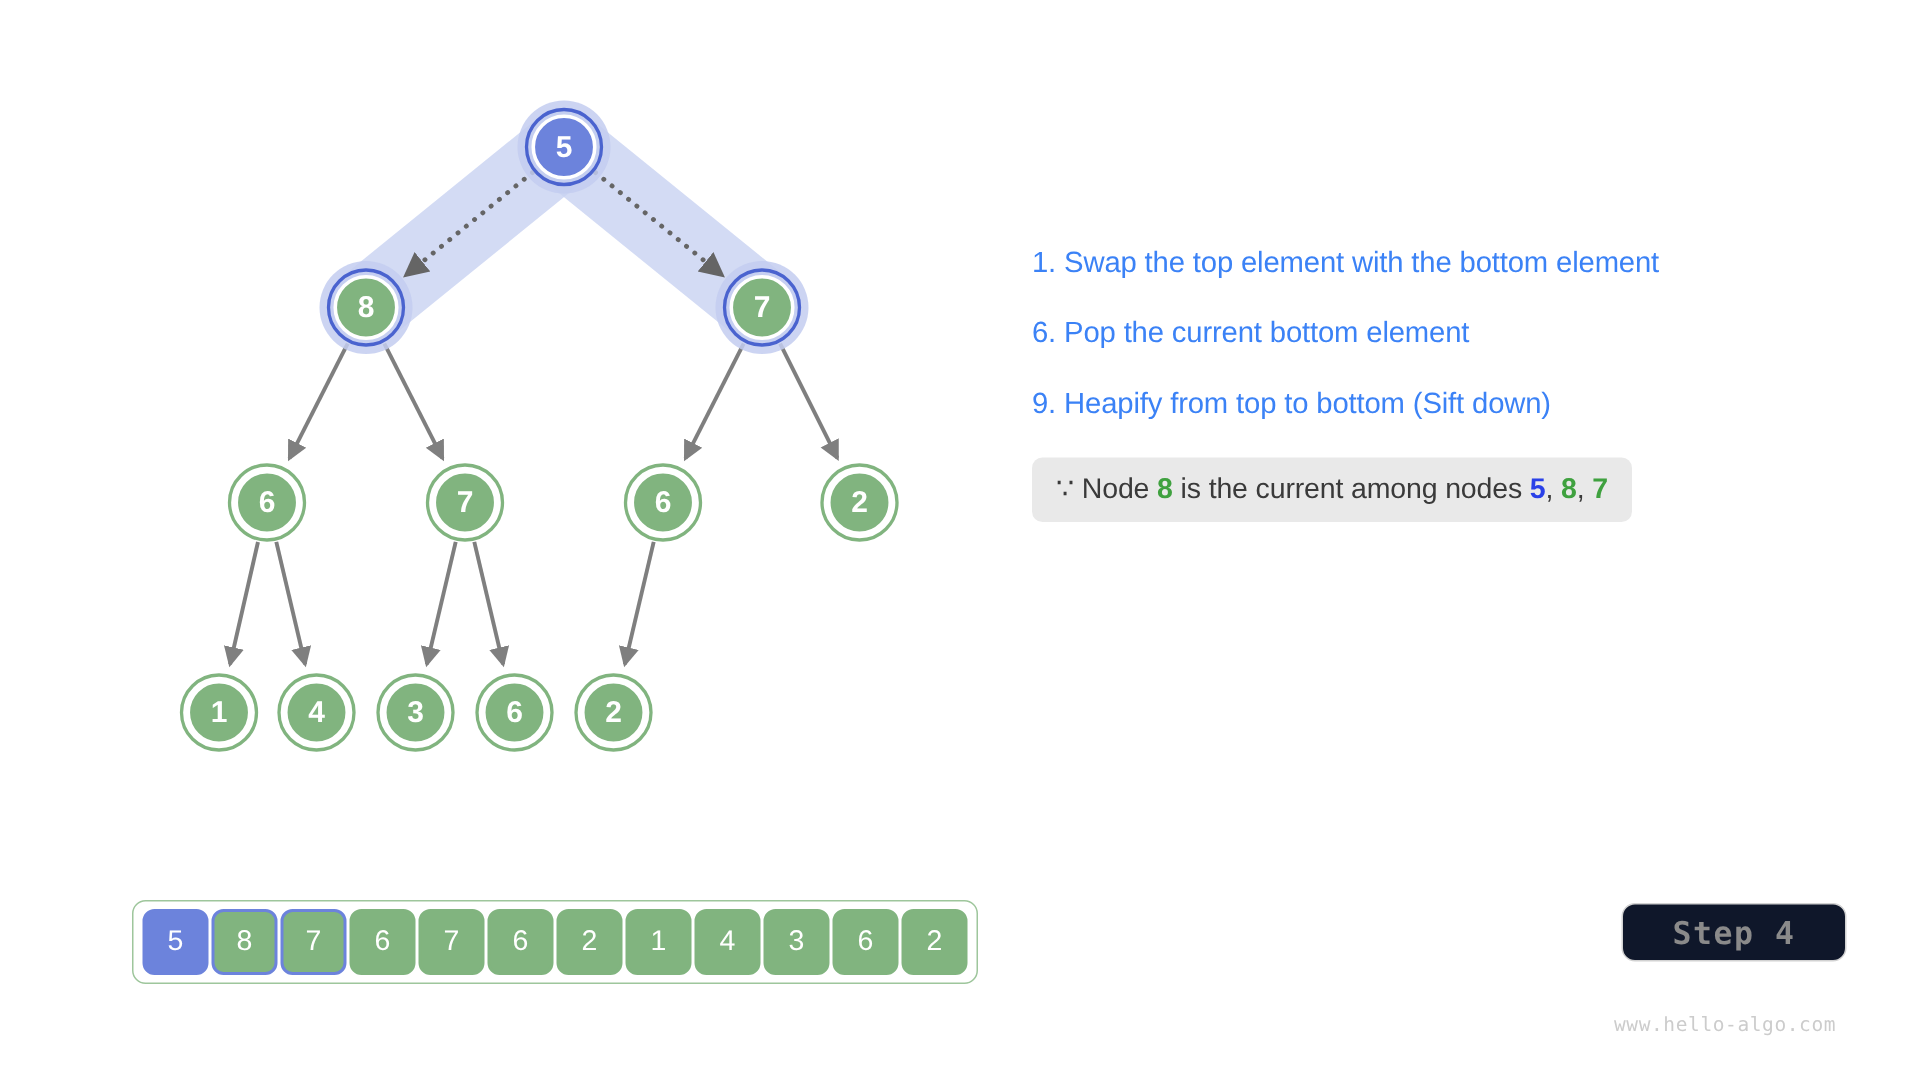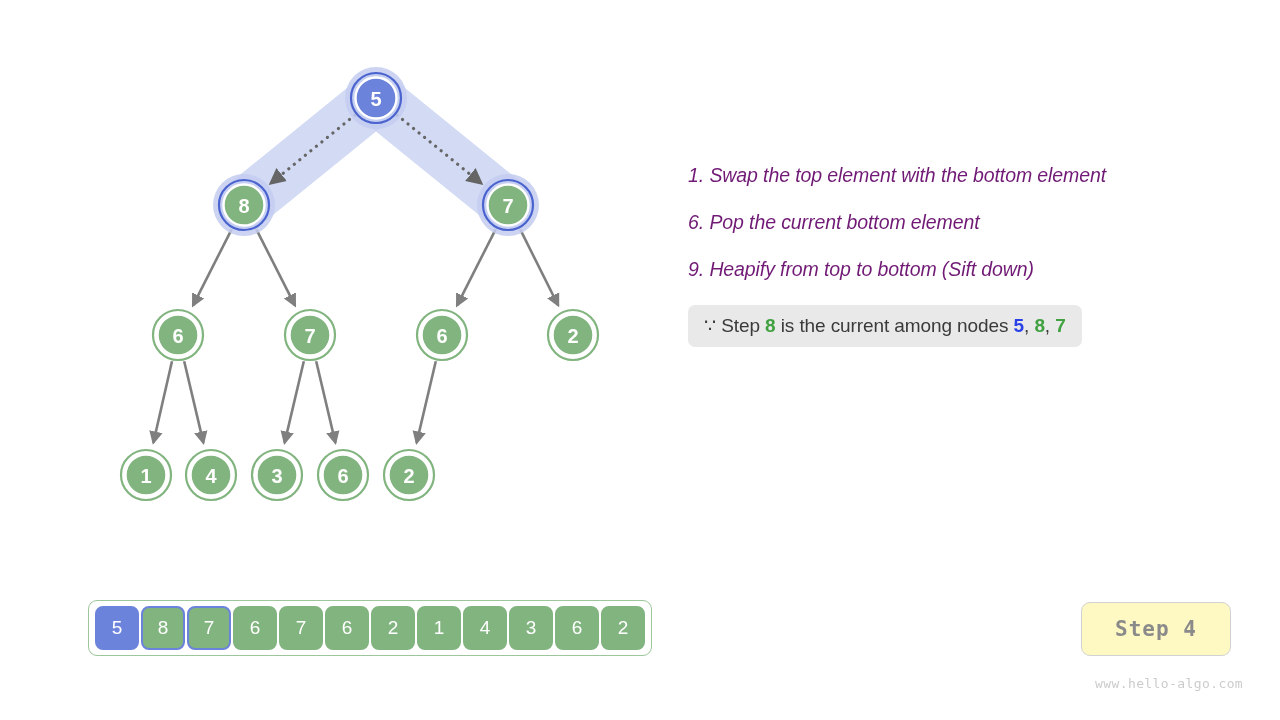"1. Swap the top element" .desc-step { color: #701a75 -> #3b82f6; font-style: italic -> none }
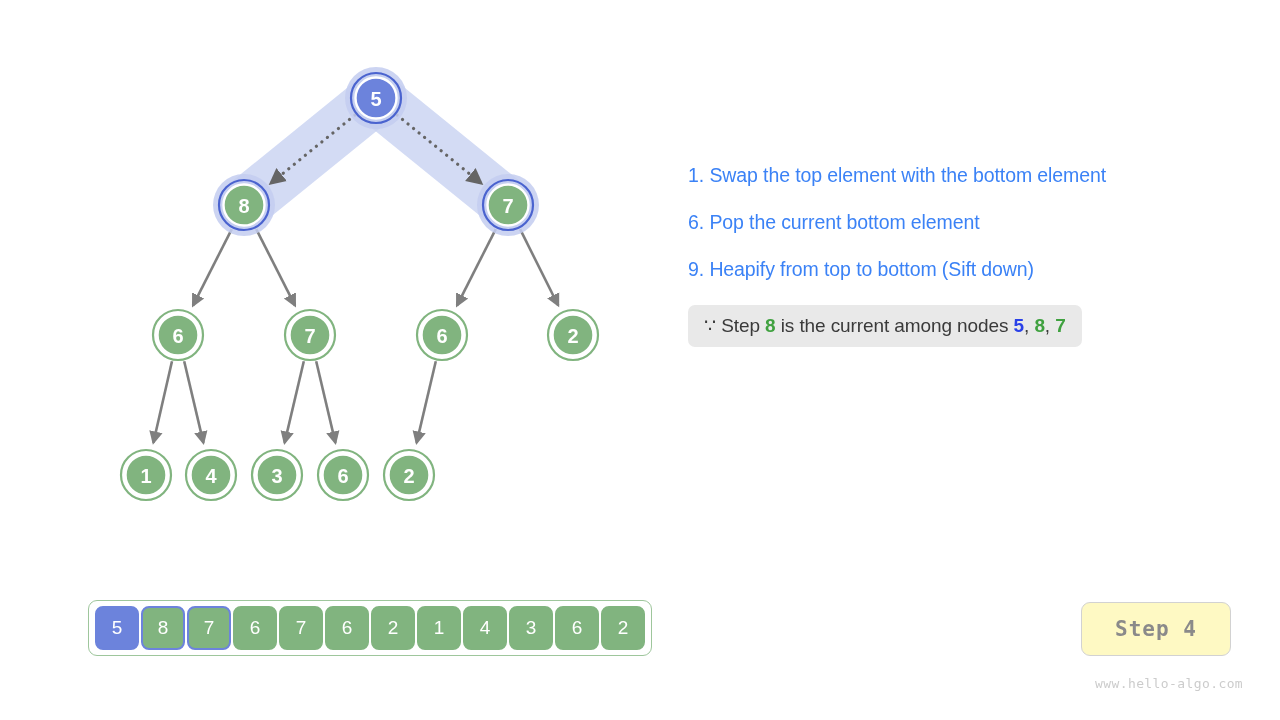"Step" span { text: Step -> Node }
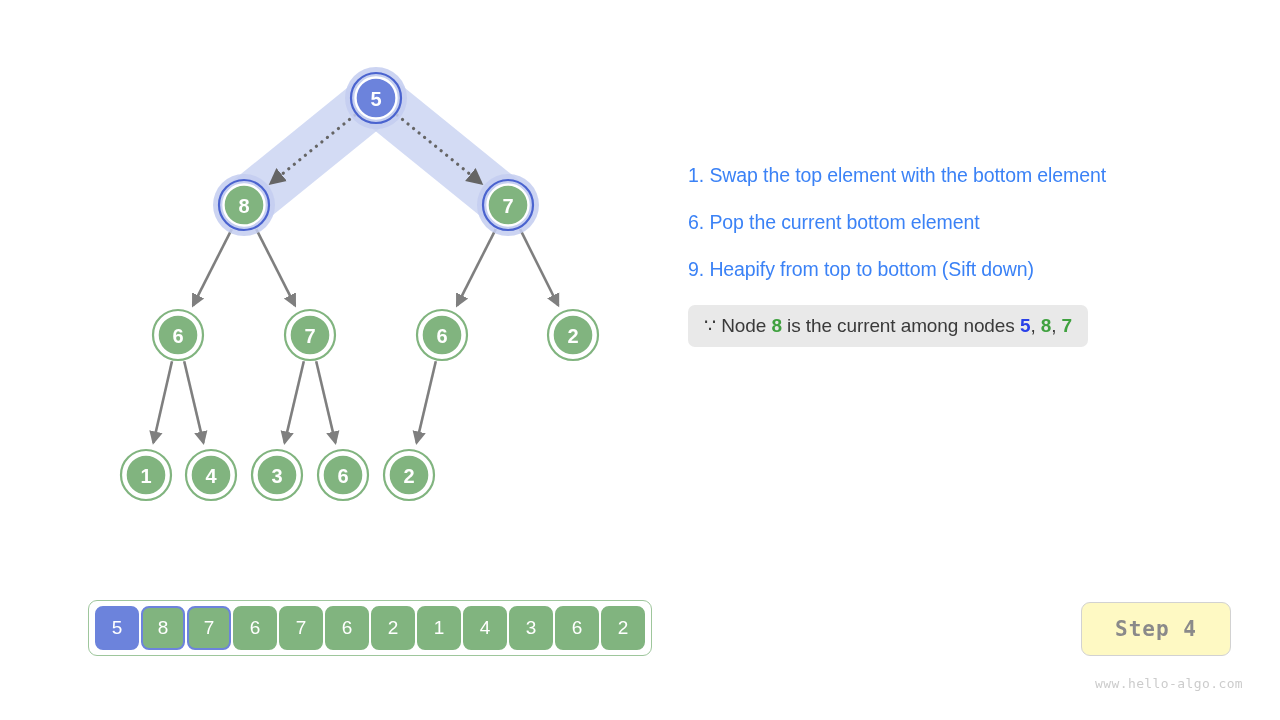"Step 4" #step-button { background: #fef9c3 -> #0f172a; height: 54px -> 39px }
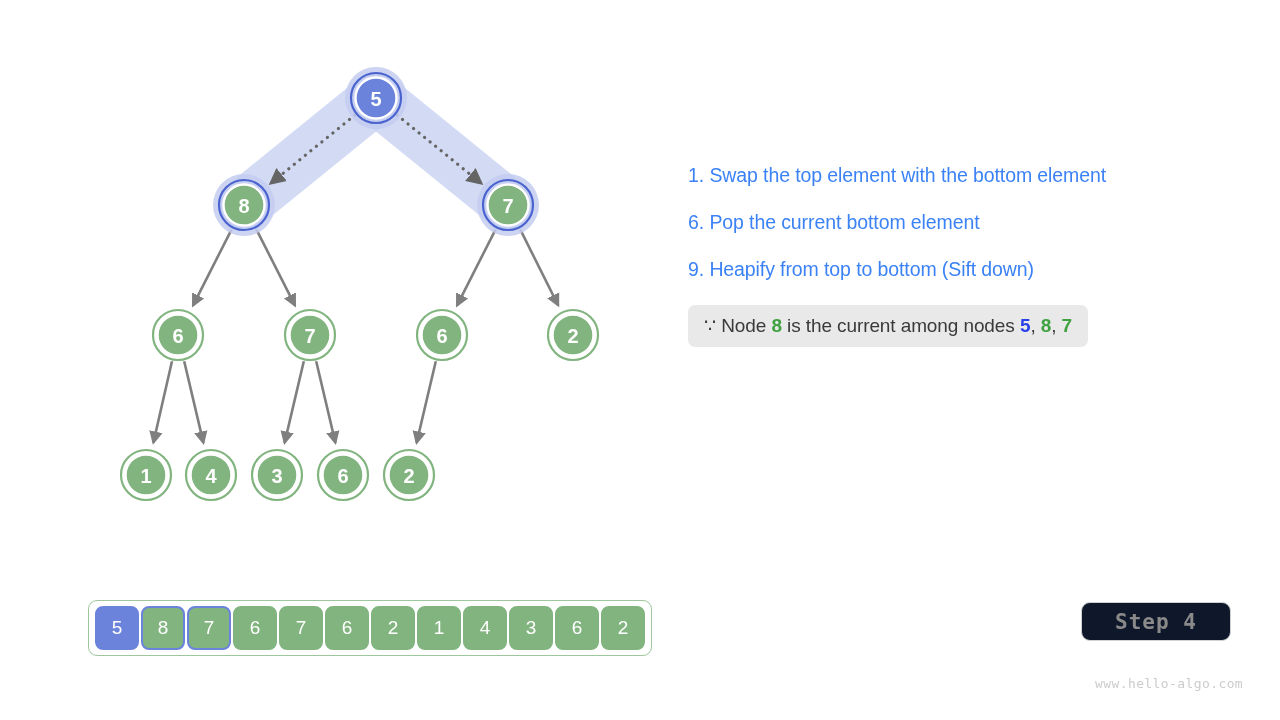"www.hello-algo.com" #watermark { margin-left: 19px -> none }
